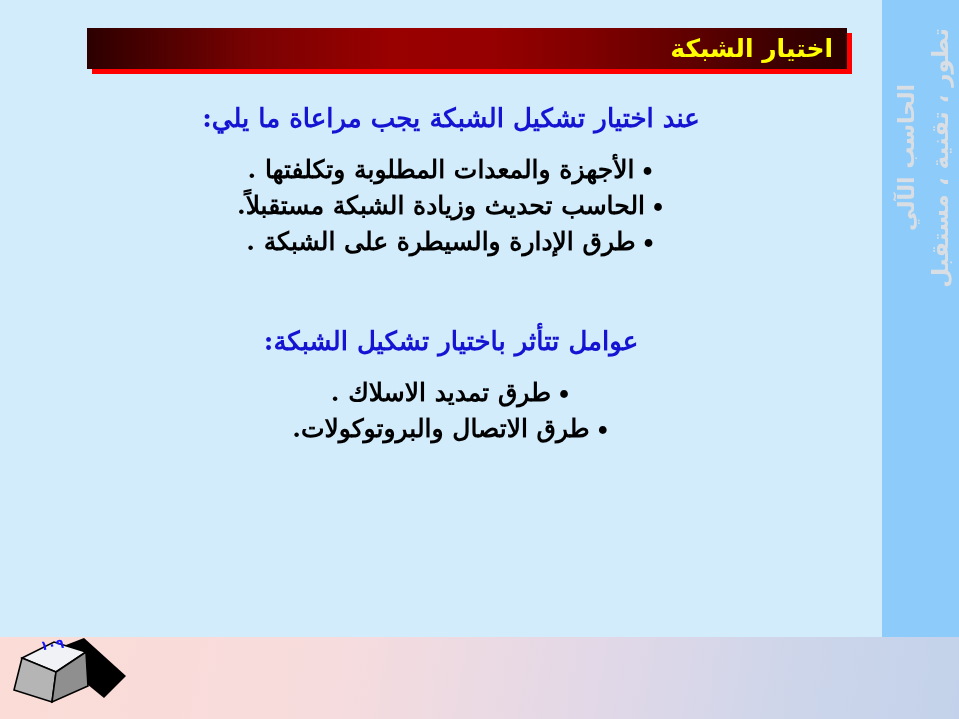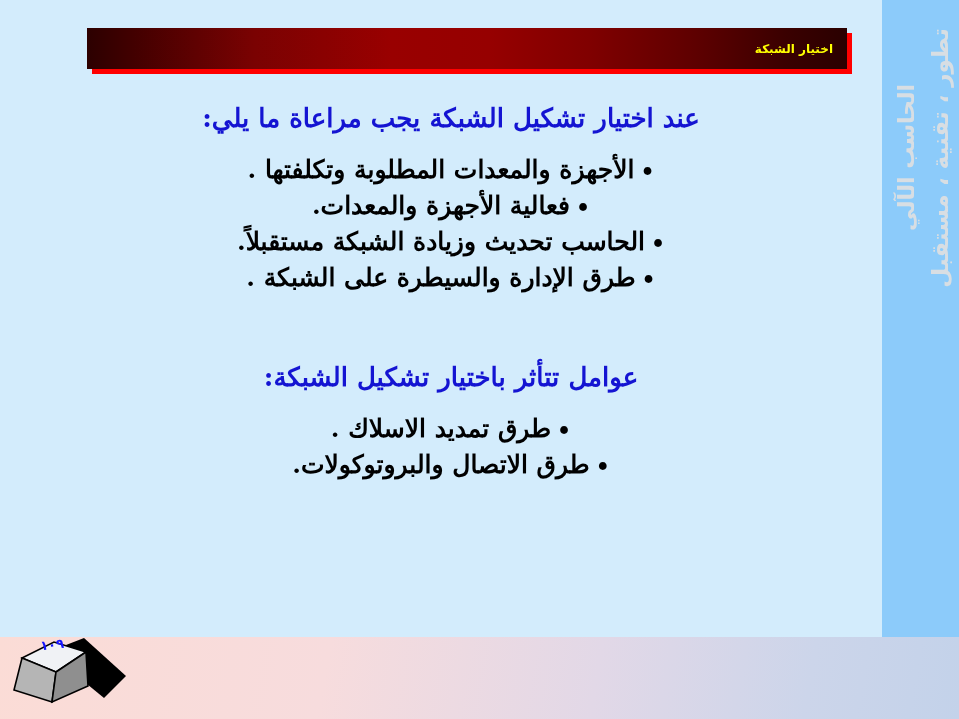"اختيار الشبكة" .title-text { font-size: 12px -> 25px }
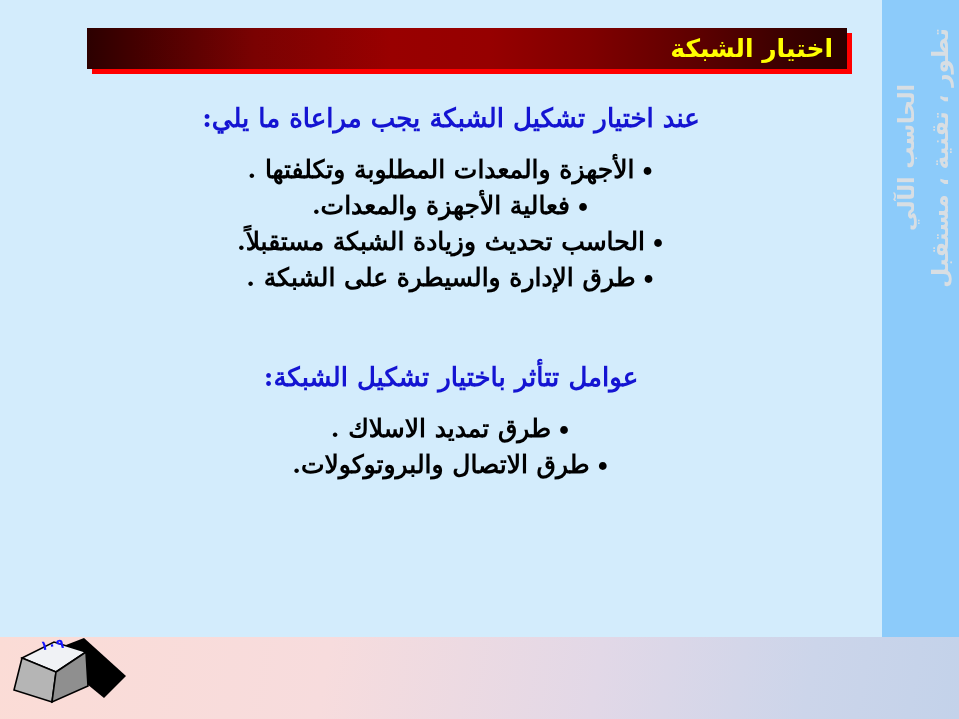"•فعالية الأجهزة والمعدات." li { html: <li><span>•</span><span>فعالية الأجهزة والمعدات.</span></li> -> none }
